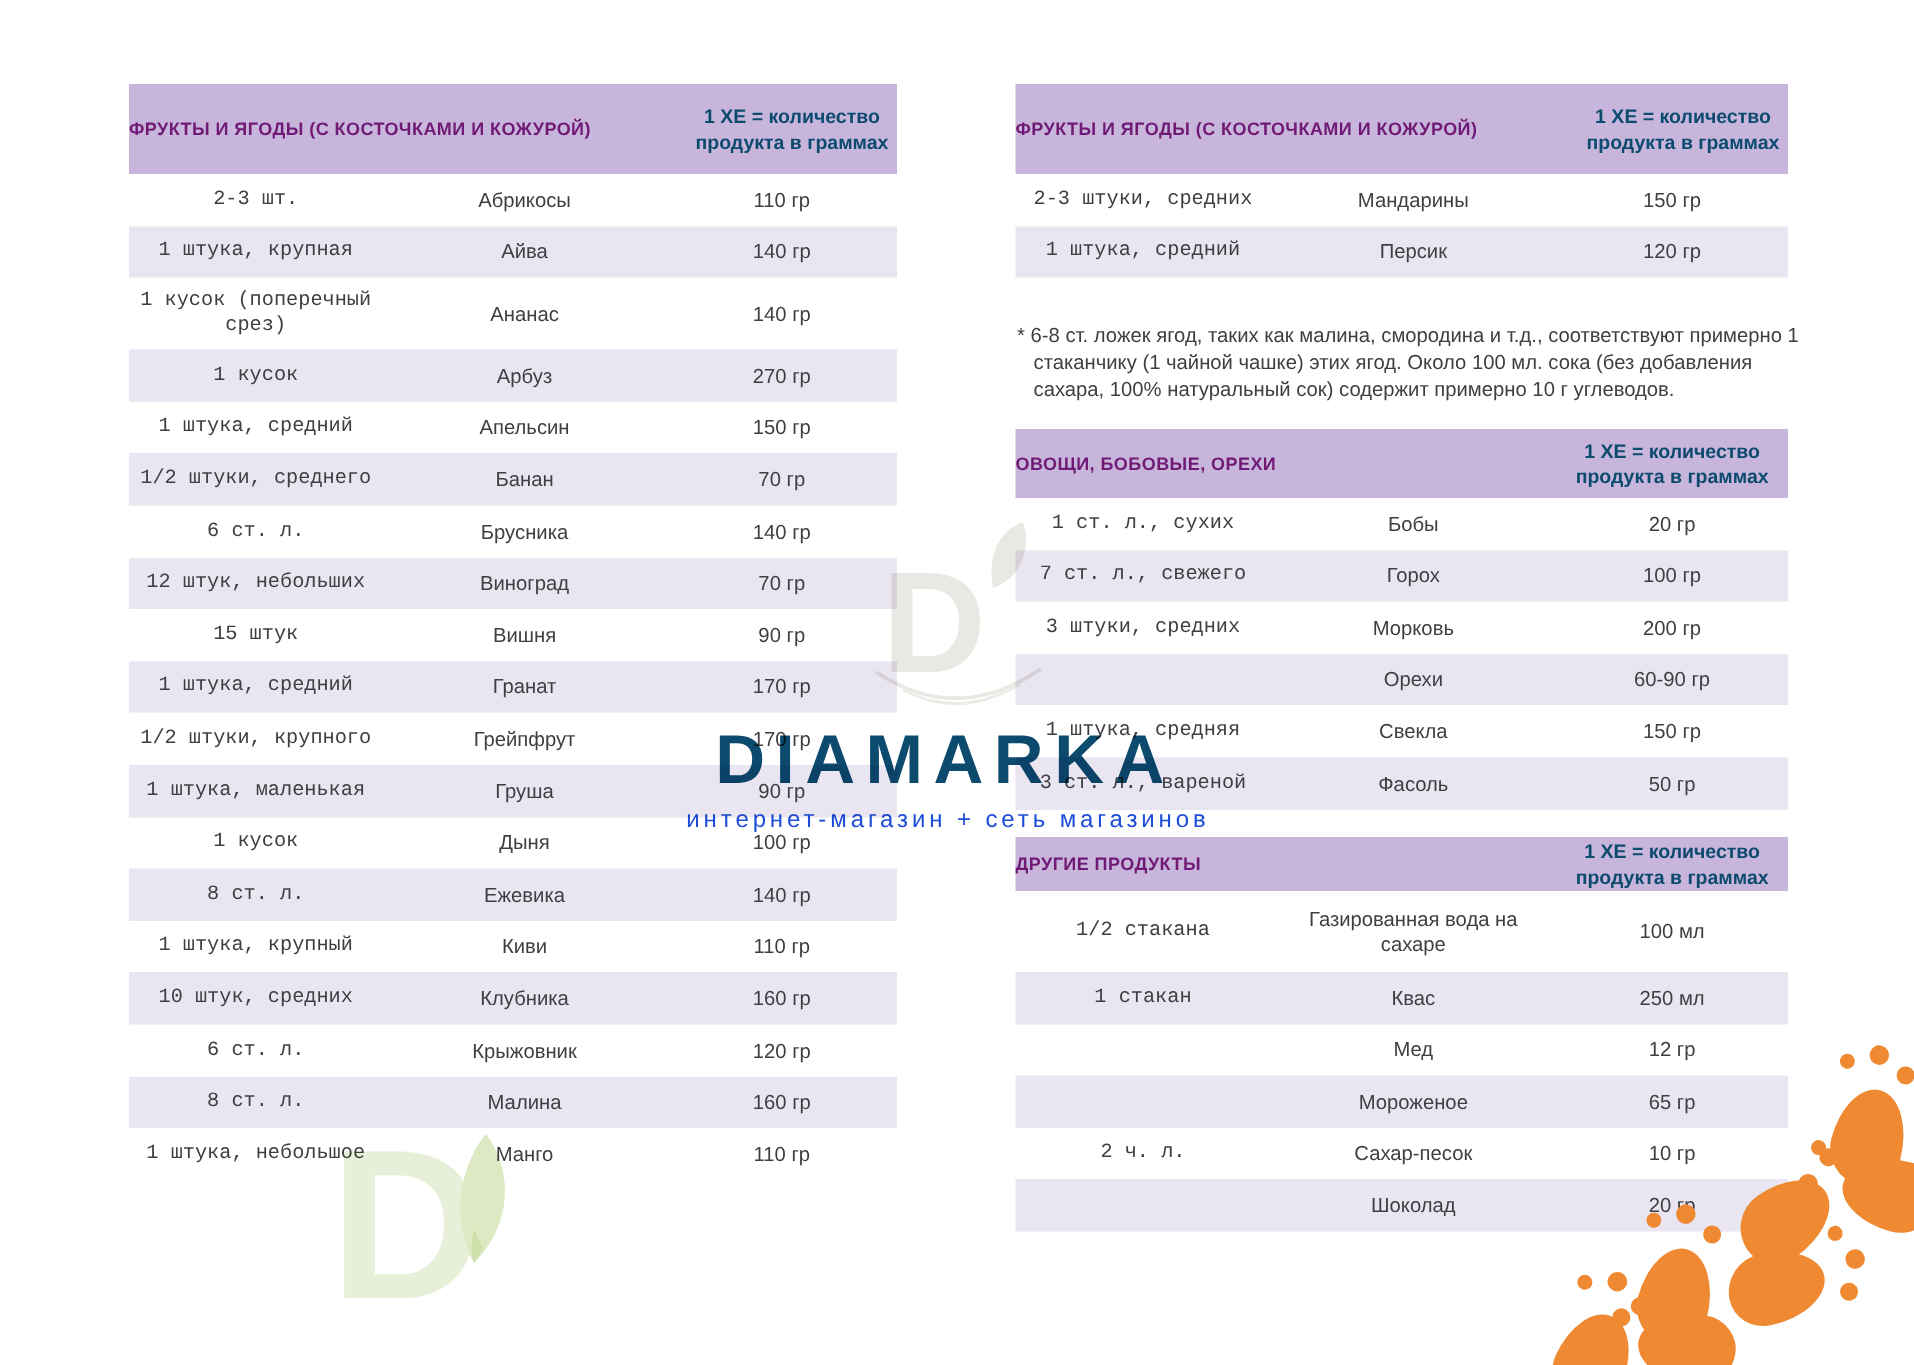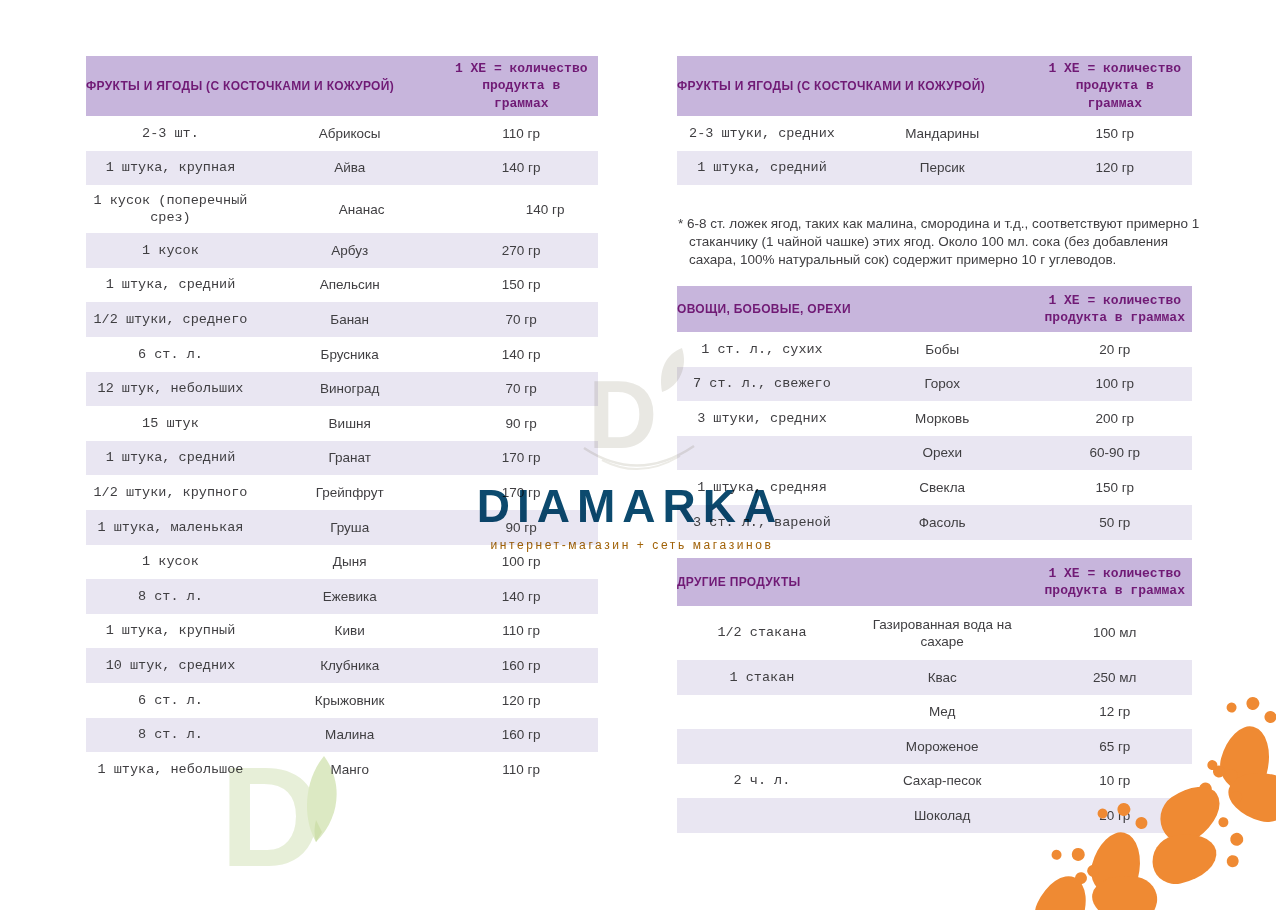"1 ХЕ = количество продукта" .th-unit { color: #701a75 -> #0c4a6e; font-family: Liberation Mono, monospace -> none; justify-content: center -> flex-end }
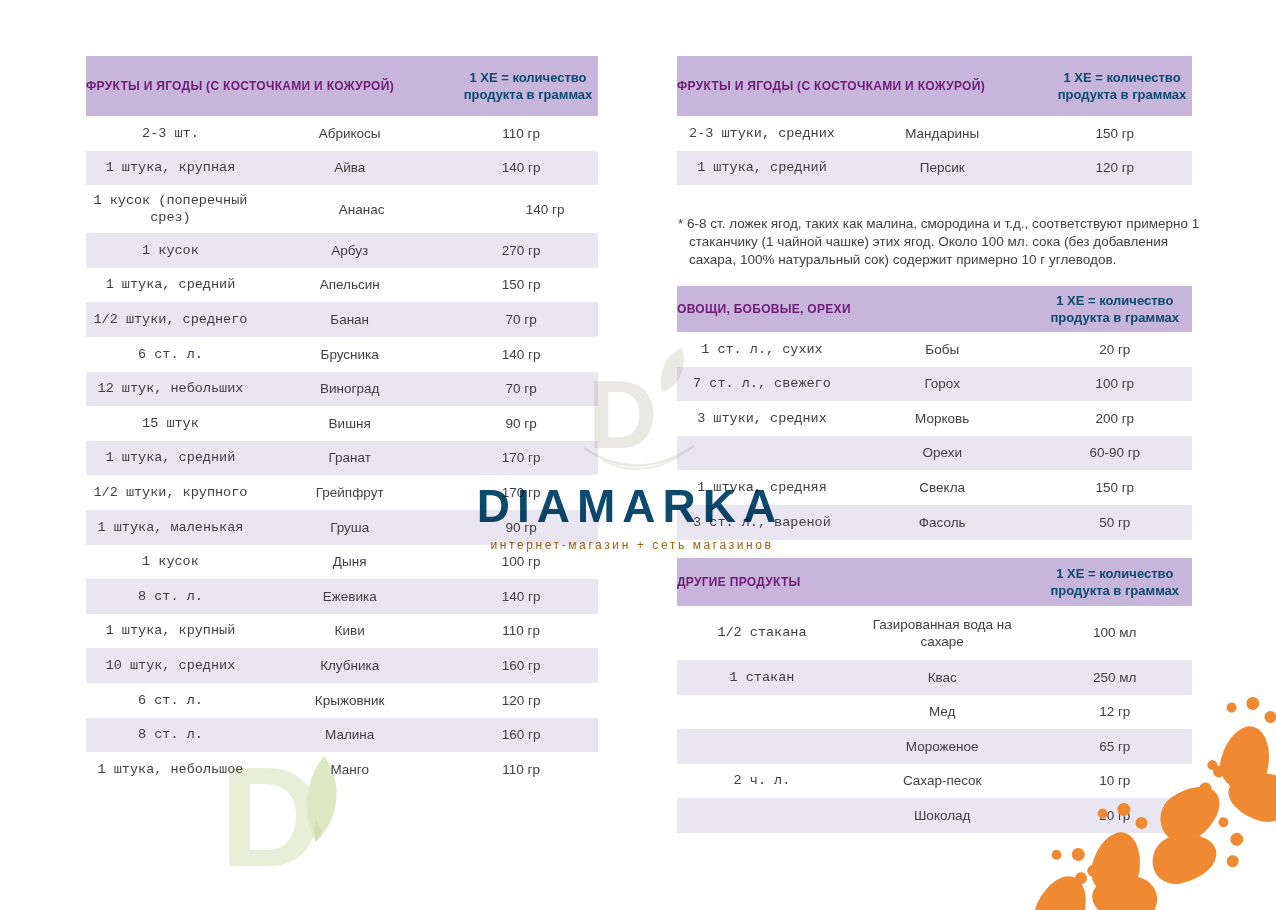"1 кусок (поперечный срез)" .table[data-table="0"] .row:nth-child(3) { gap: 12px -> none }
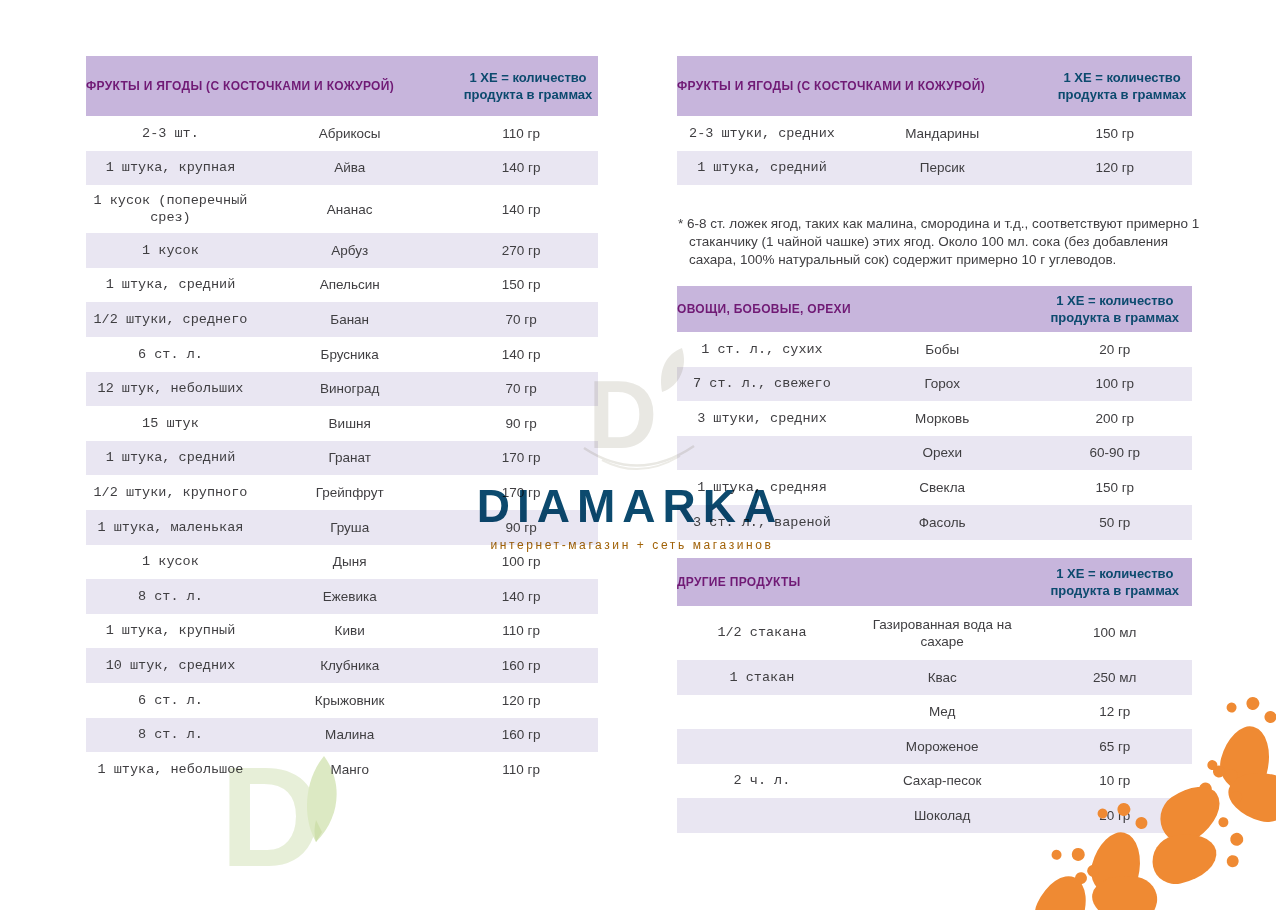"интернет-магазин + сеть магазинов" .wm-subtitle { color: #a16207 -> #1d4ed8; font-size: 12px -> 16px }
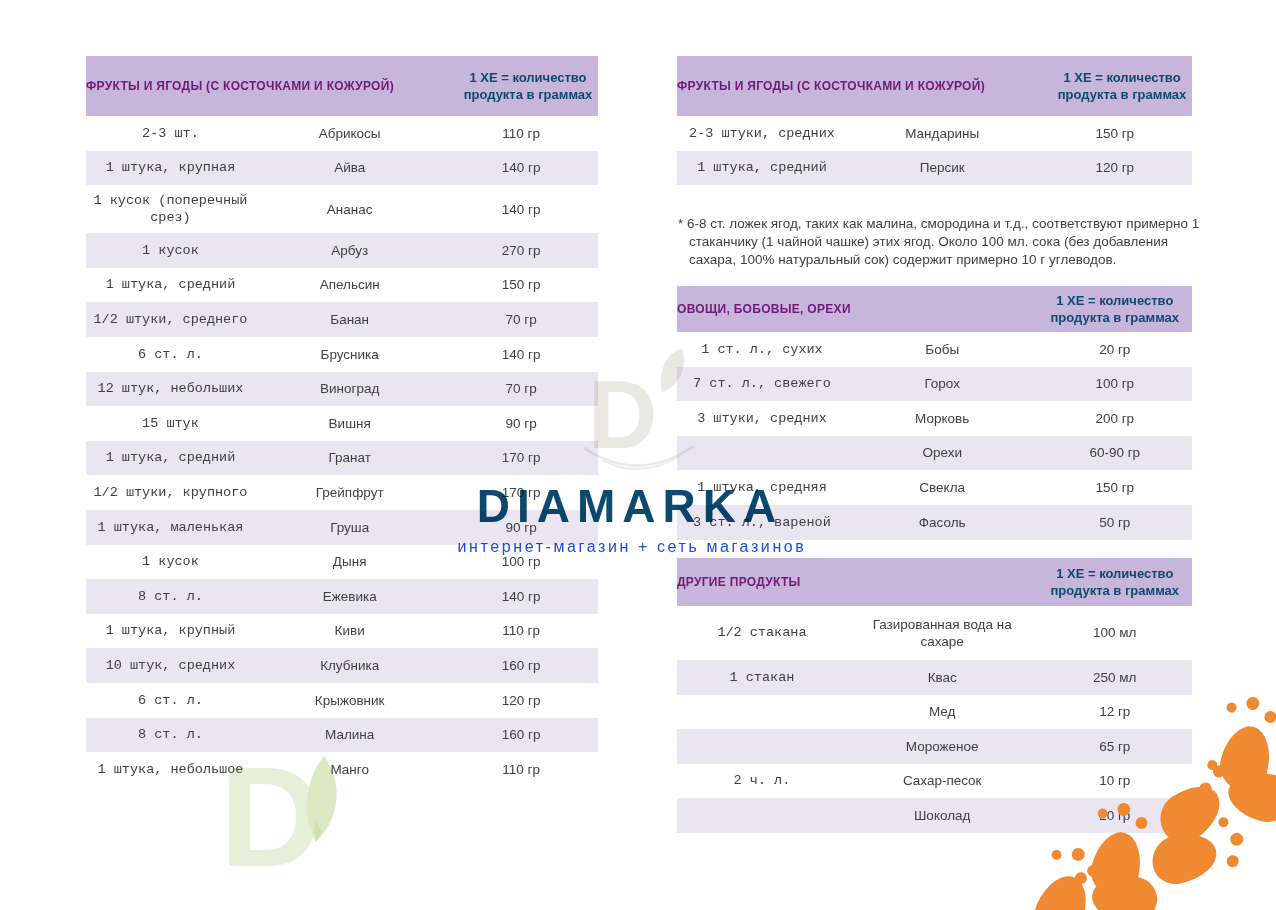"ДРУГИЕ ПРОДУКТЫ" header.thead { height: 48px -> 36px }
